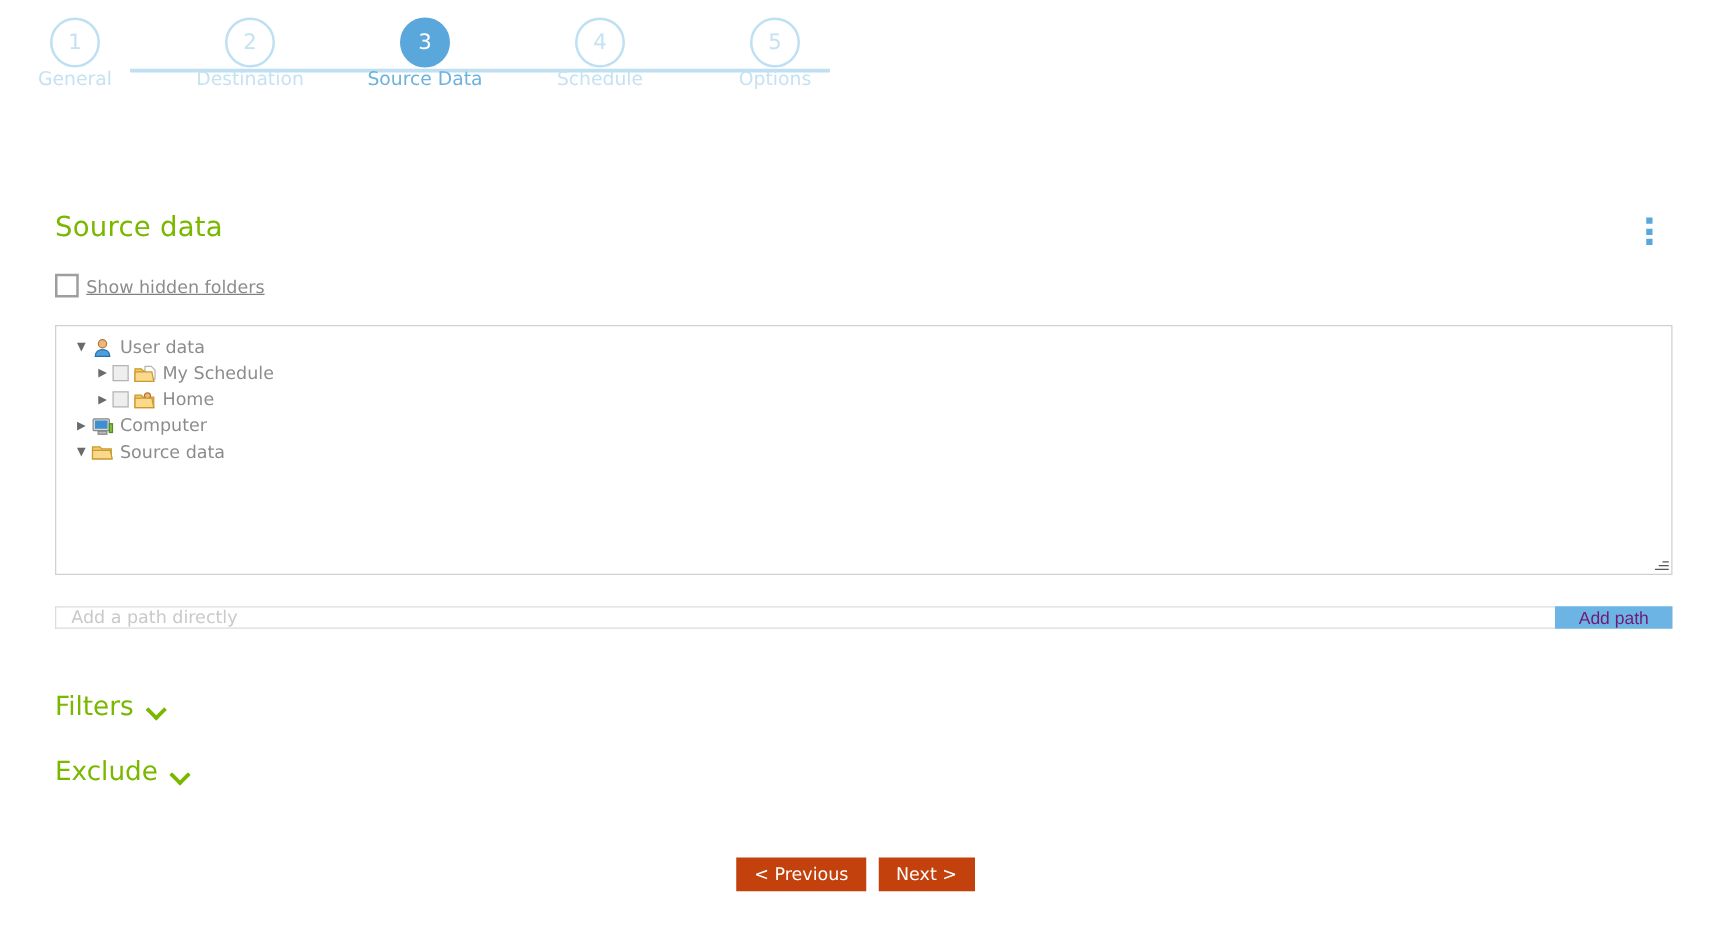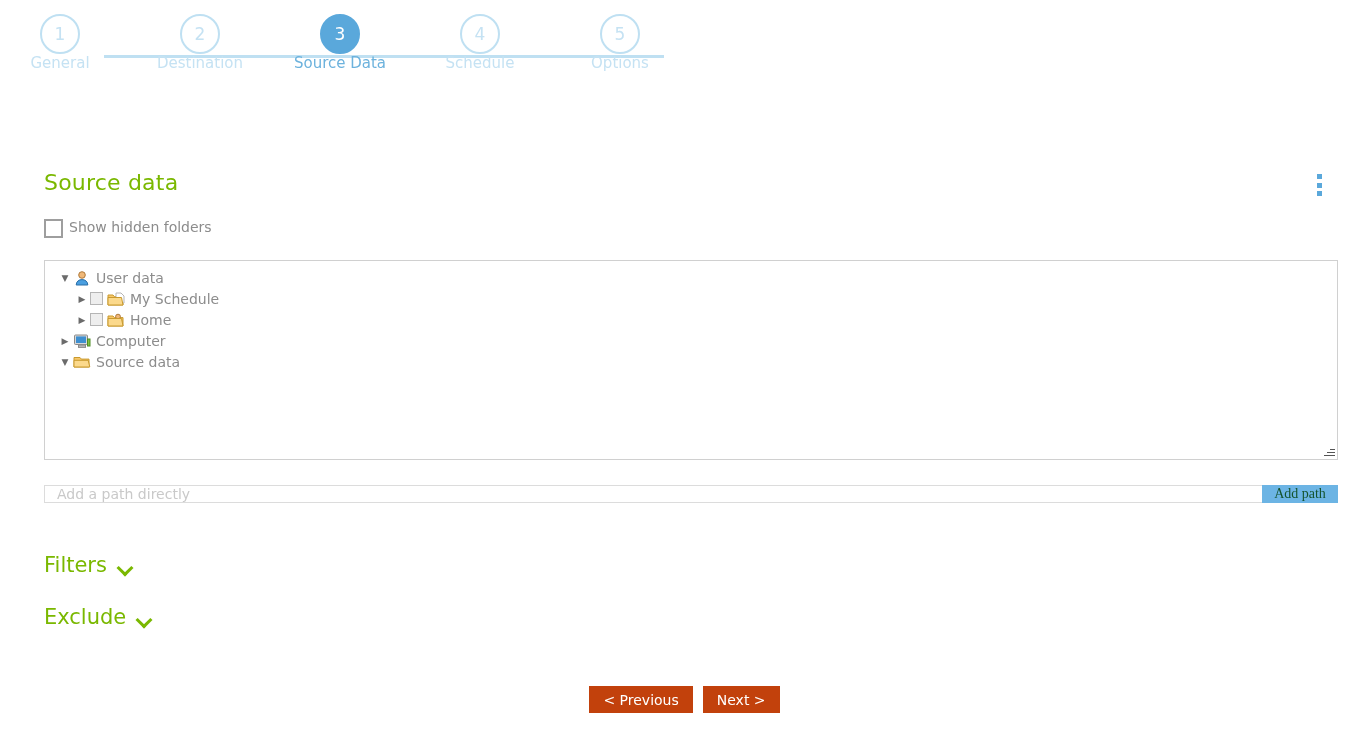"Show hidden folders" .check-row { align-items: flex-start -> flex-end; text-decoration: none -> underline }
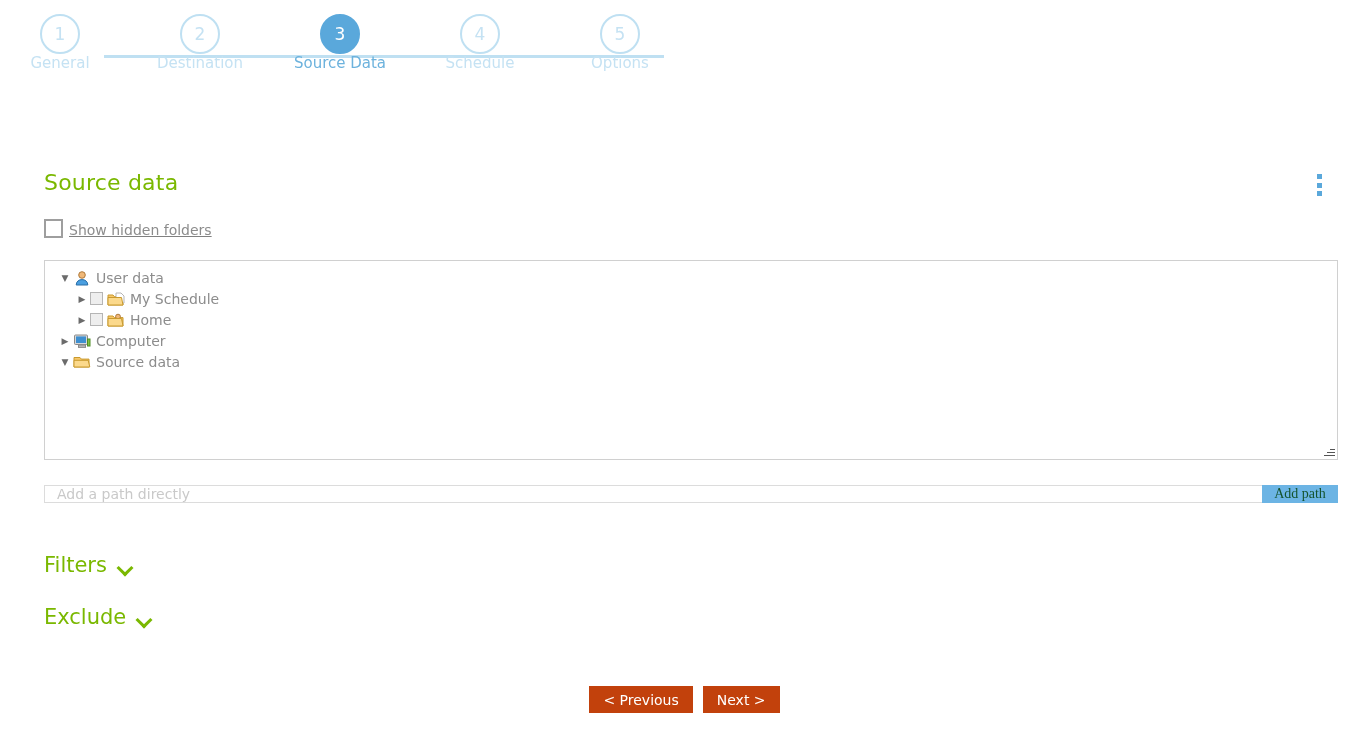"Add path" .add-path-btn { color: #14532d -> #701a75; font-family: Liberation Serif, serif -> Liberation Sans, sans-serif; width: 76px -> 94px }
